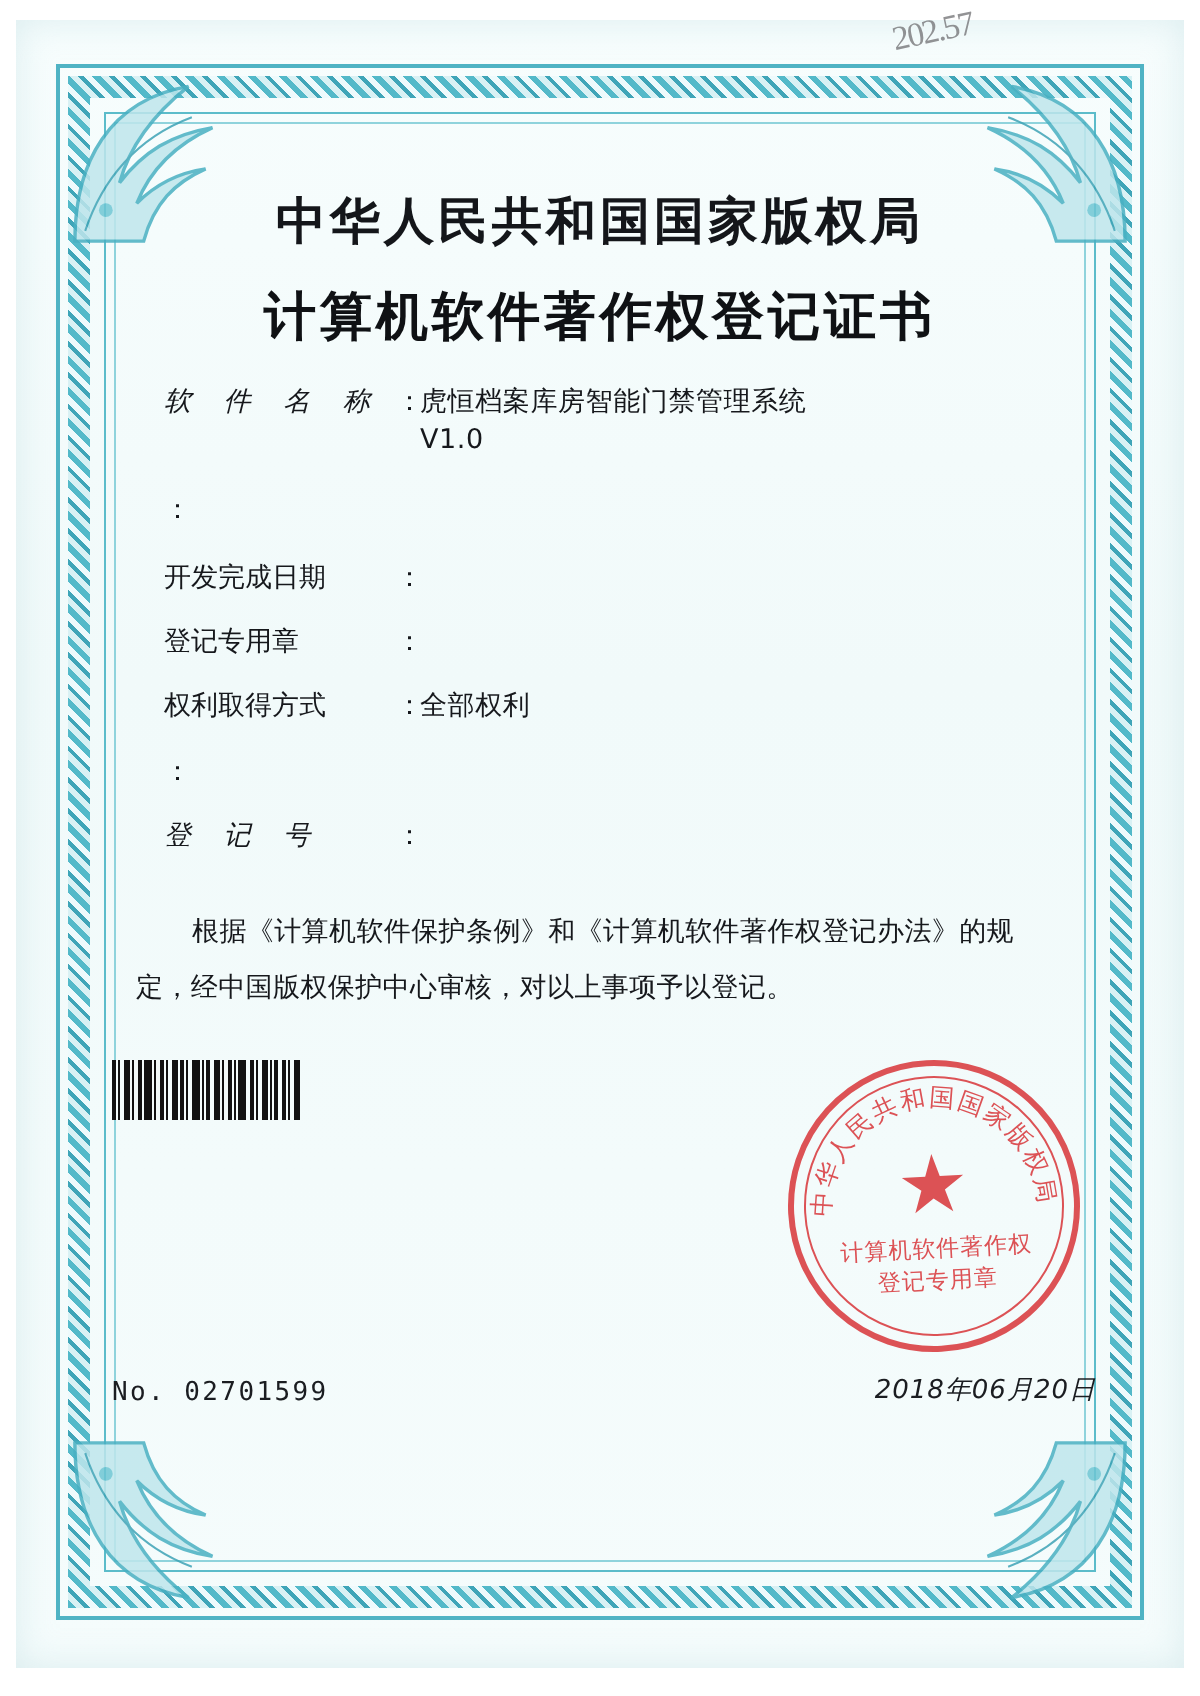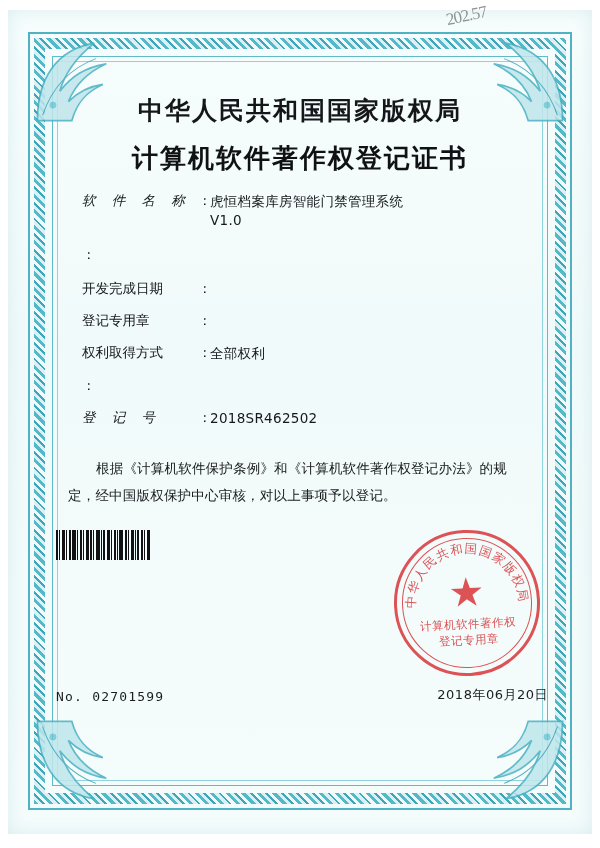"2018SR462502" div.value { html: <div>2018SR462502</div> -> none }
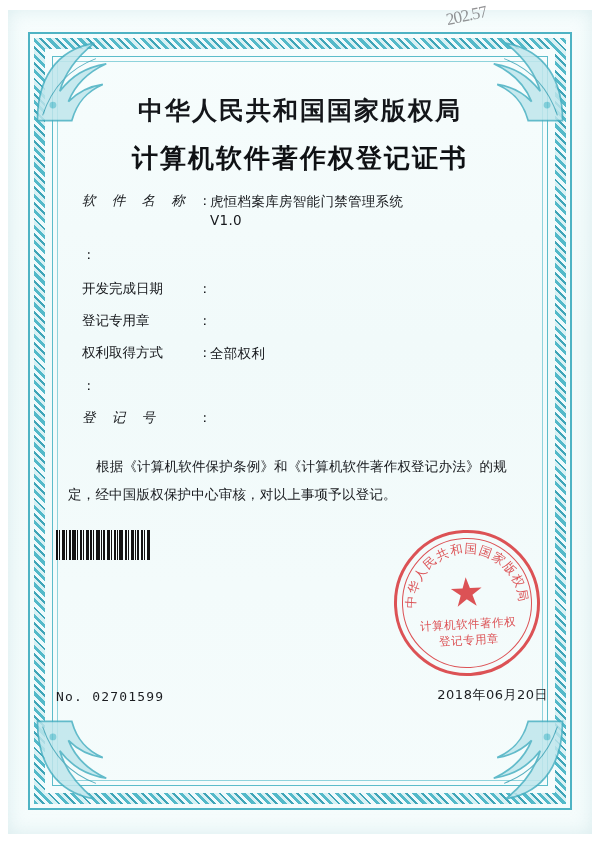"2018年06月20日" .footer .date { font-style: none -> italic }
